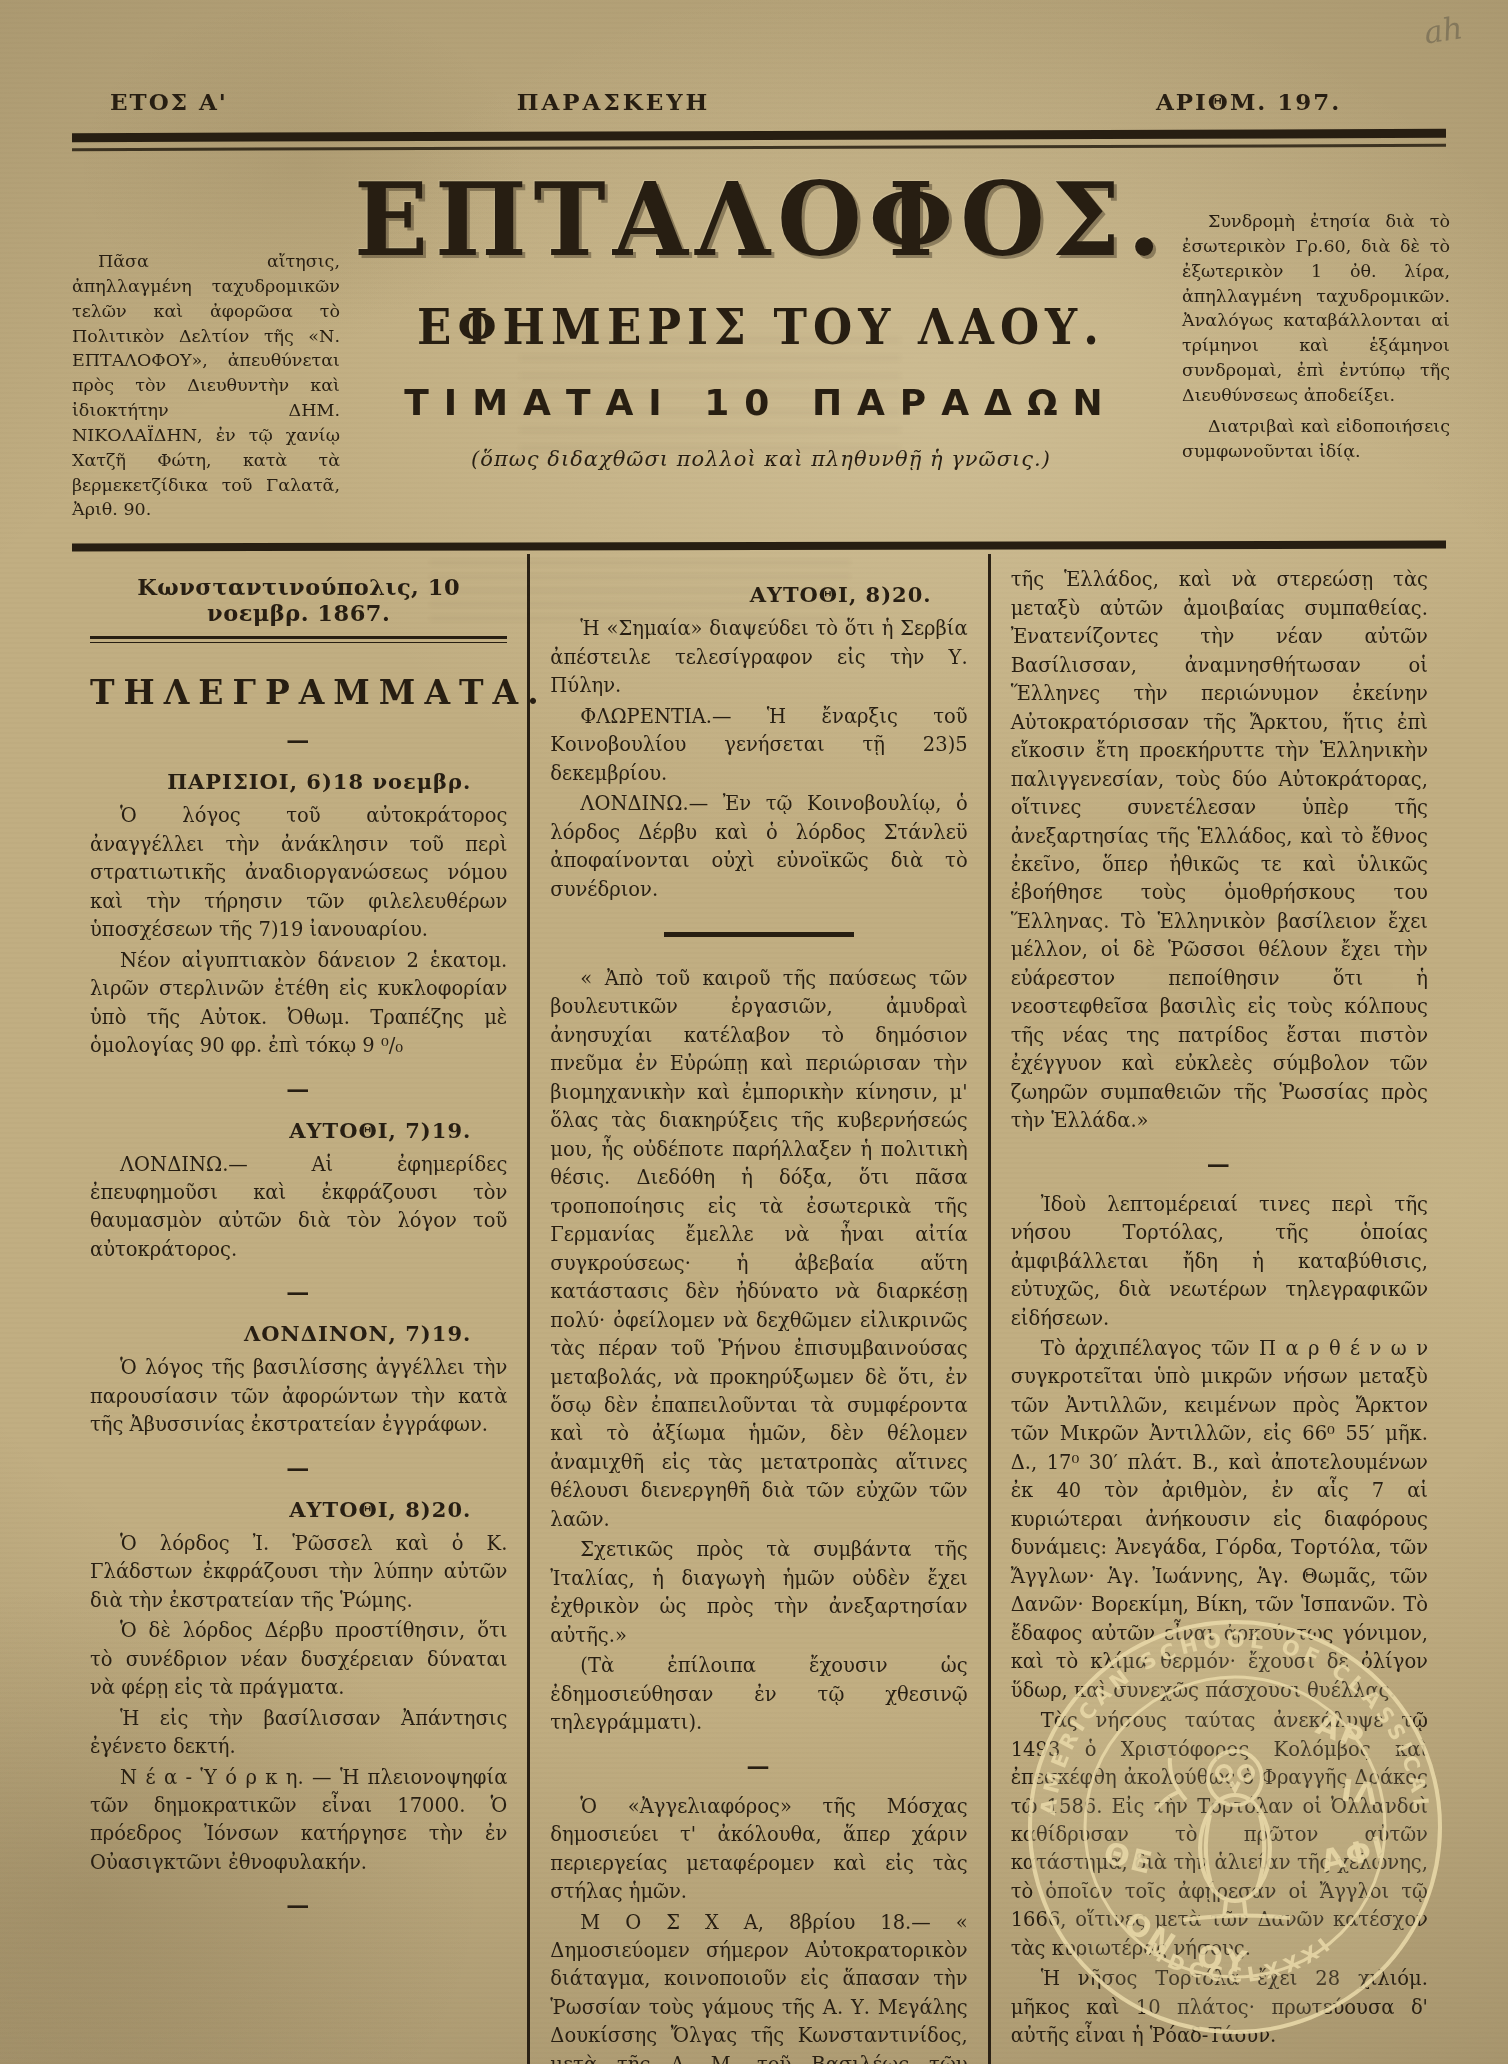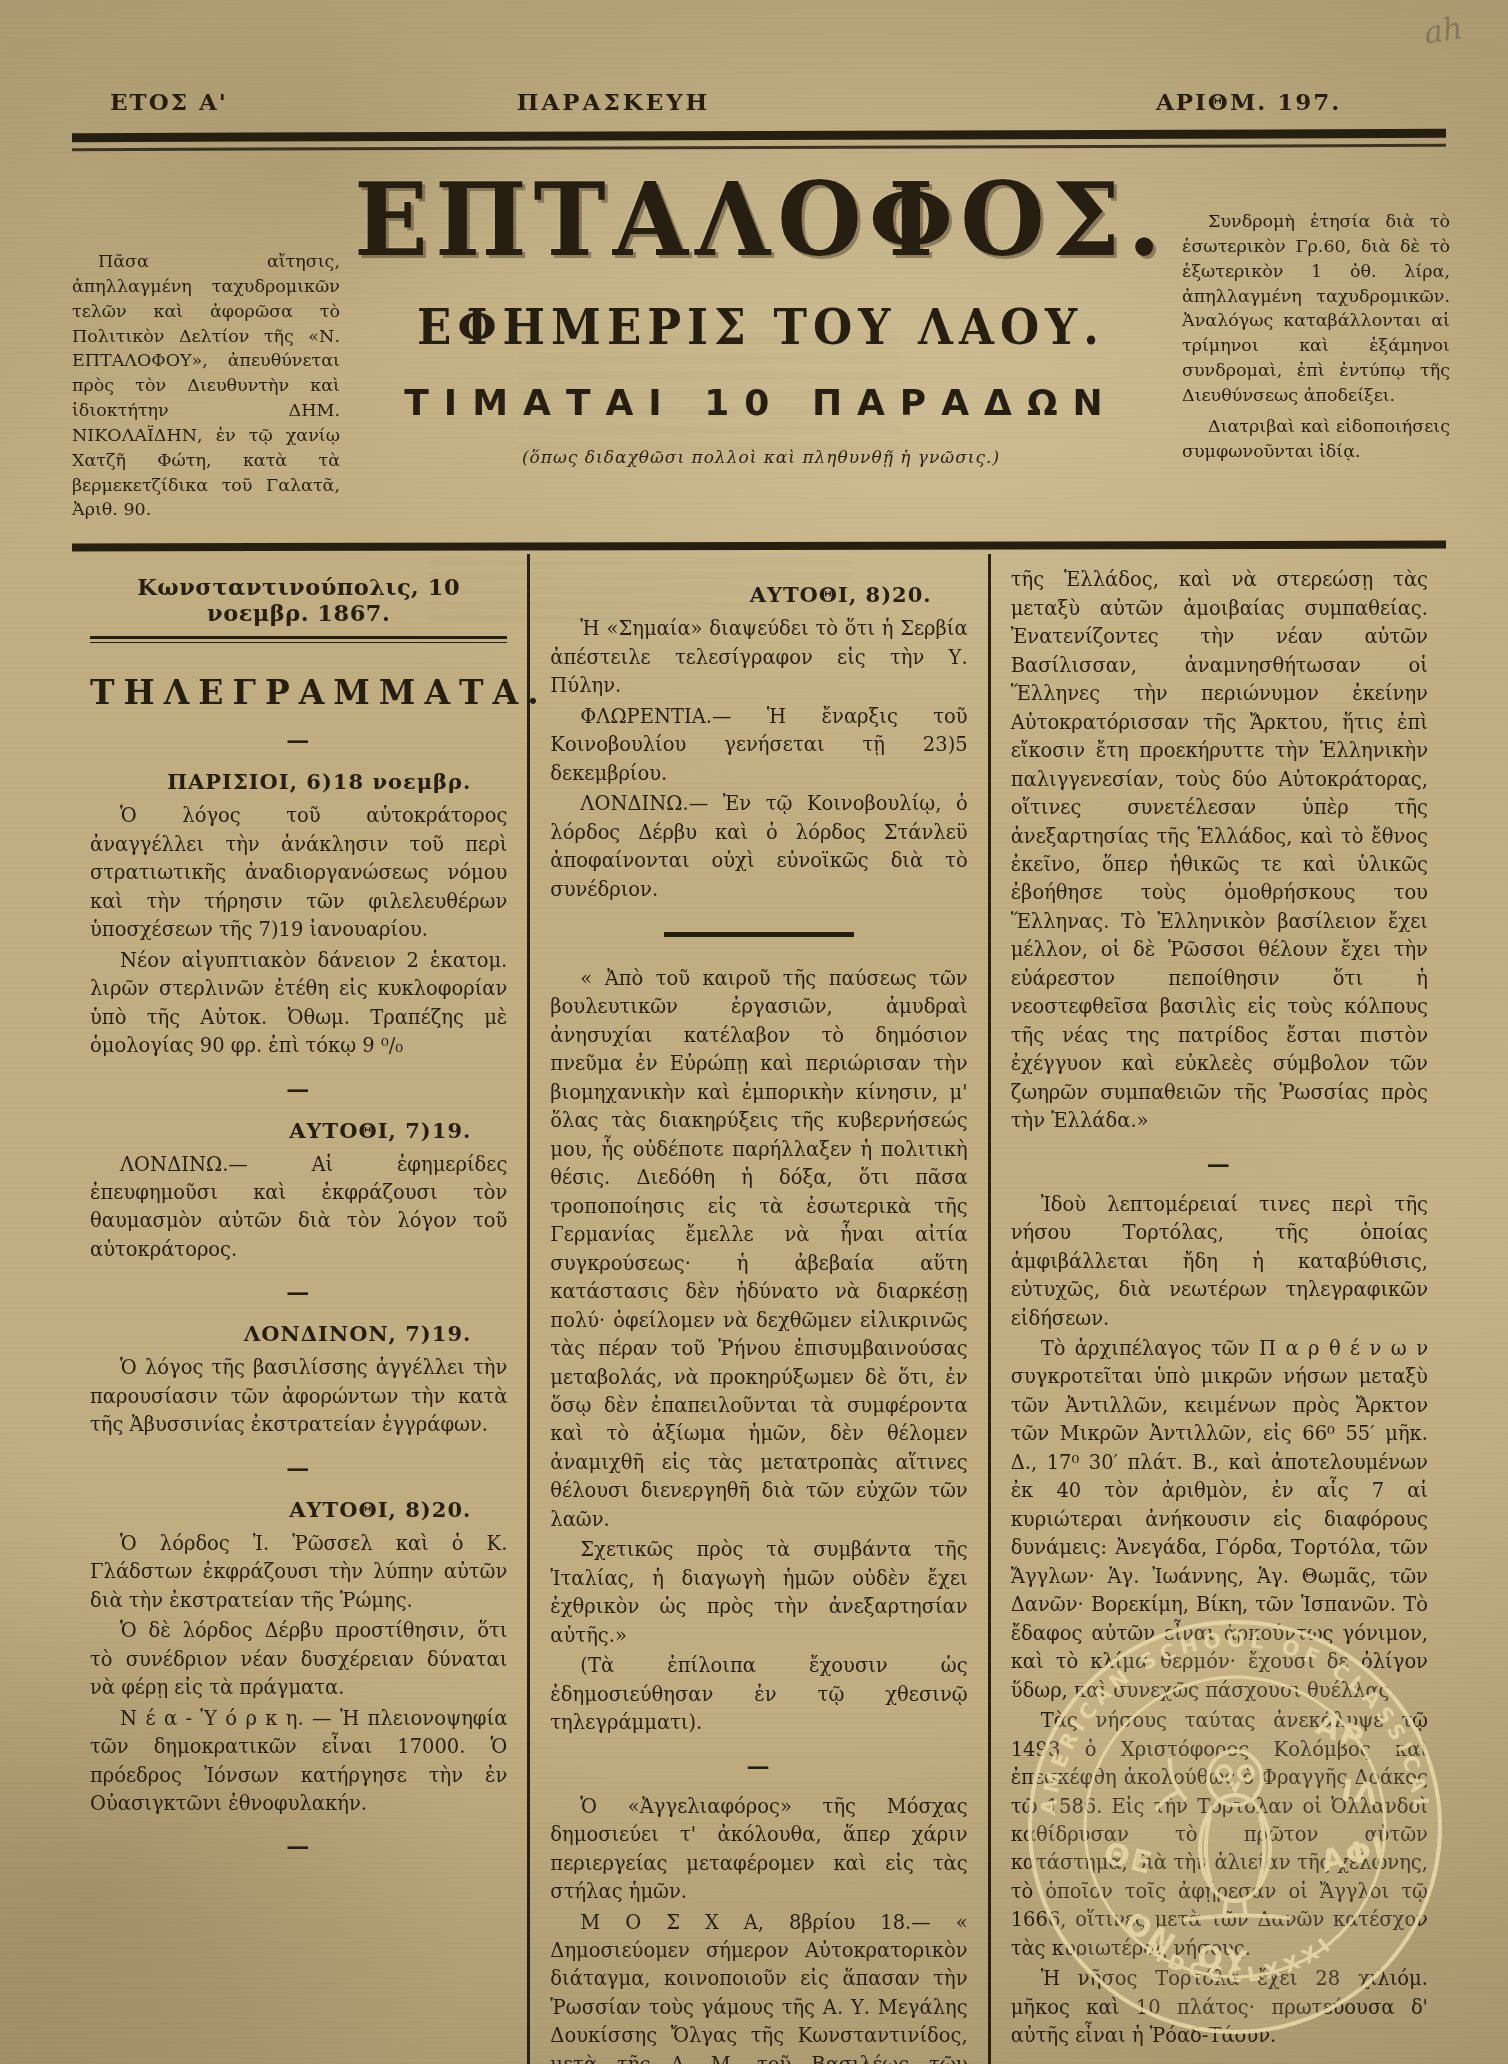"(ὅπως διδαχθῶσι πολλοὶ καὶ πληθυνθῇ" .paper-motto { font-size: 17px -> 21px }
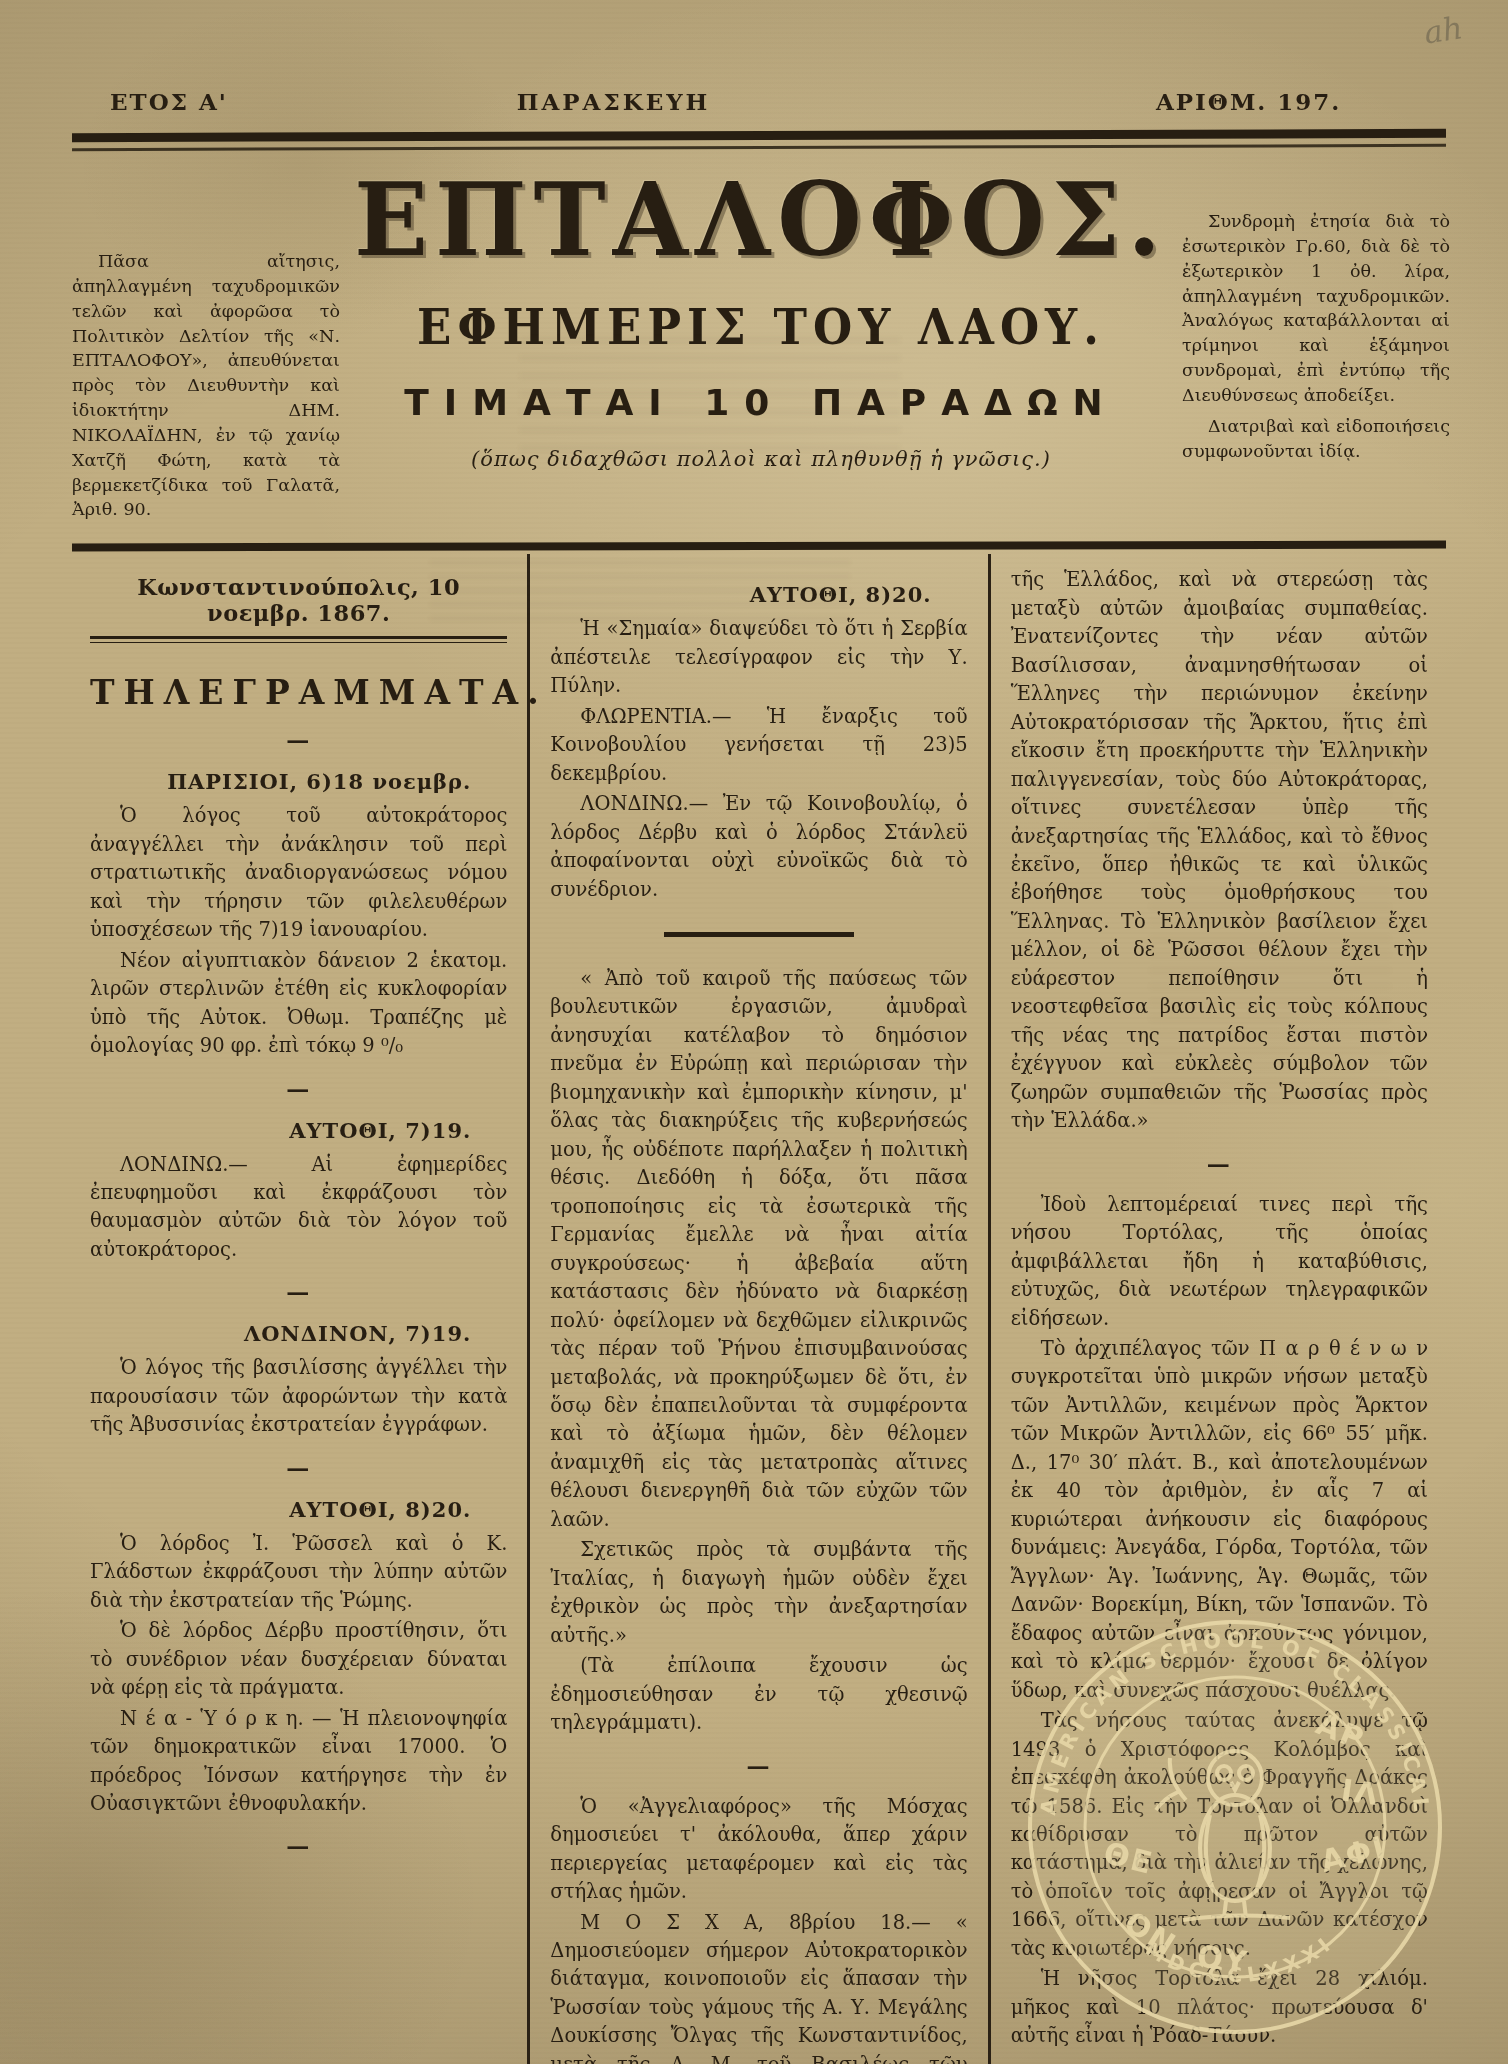"Ἡ εἰς τὴν βασίλισσαν Ἀπάντησις" p.body-para { html: none -> <p>Ἡ εἰς τὴν βασίλισσαν Ἀπάντησις ἐγένετο δεκτή.</p> }
